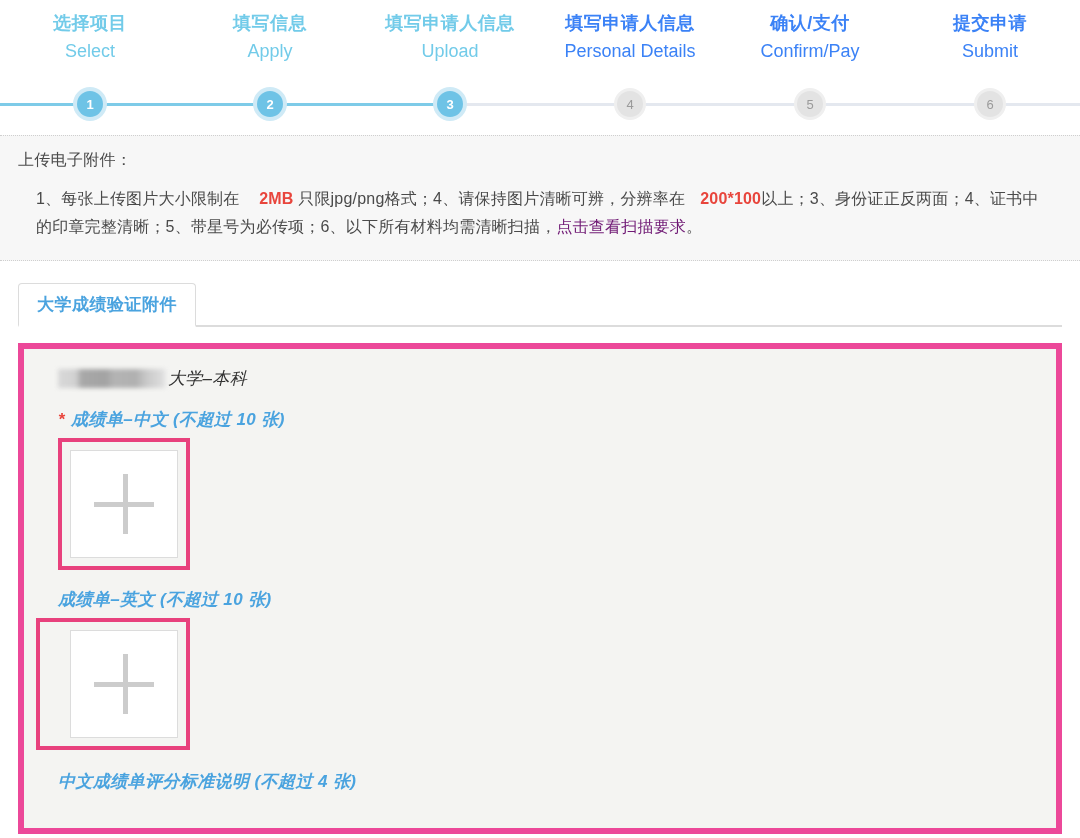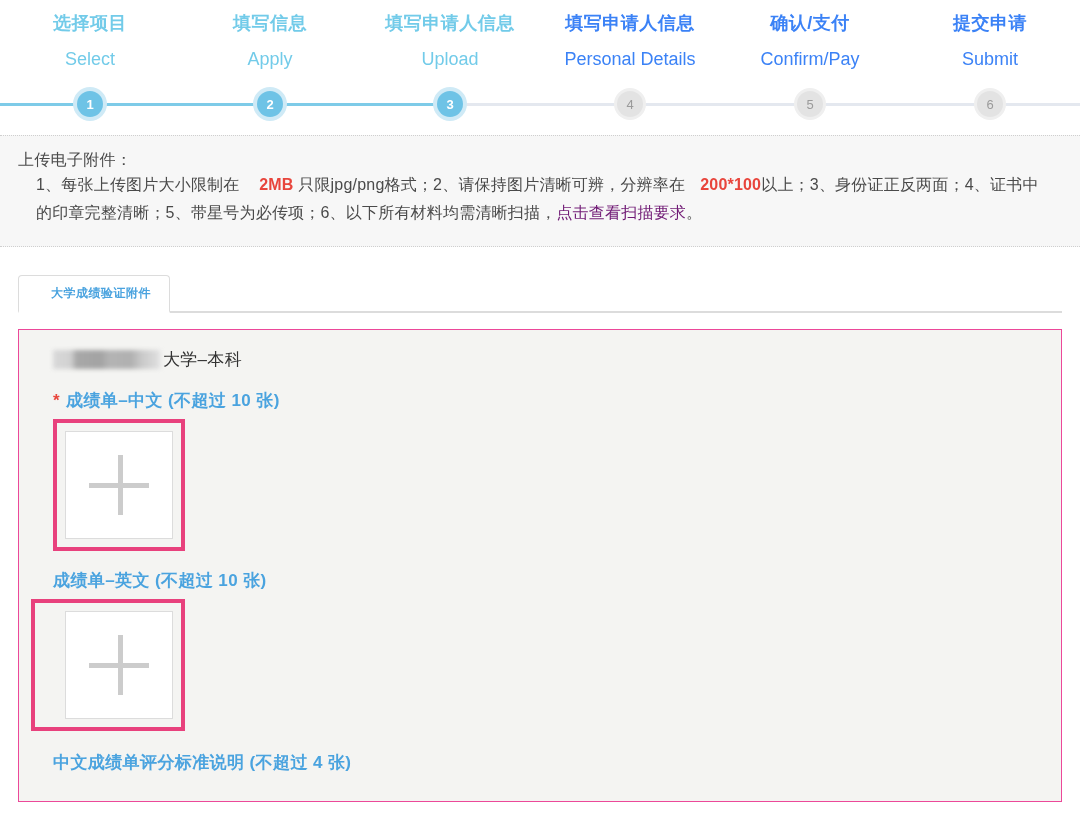"Select" .step-label .en { margin-top: 10px -> 2px }
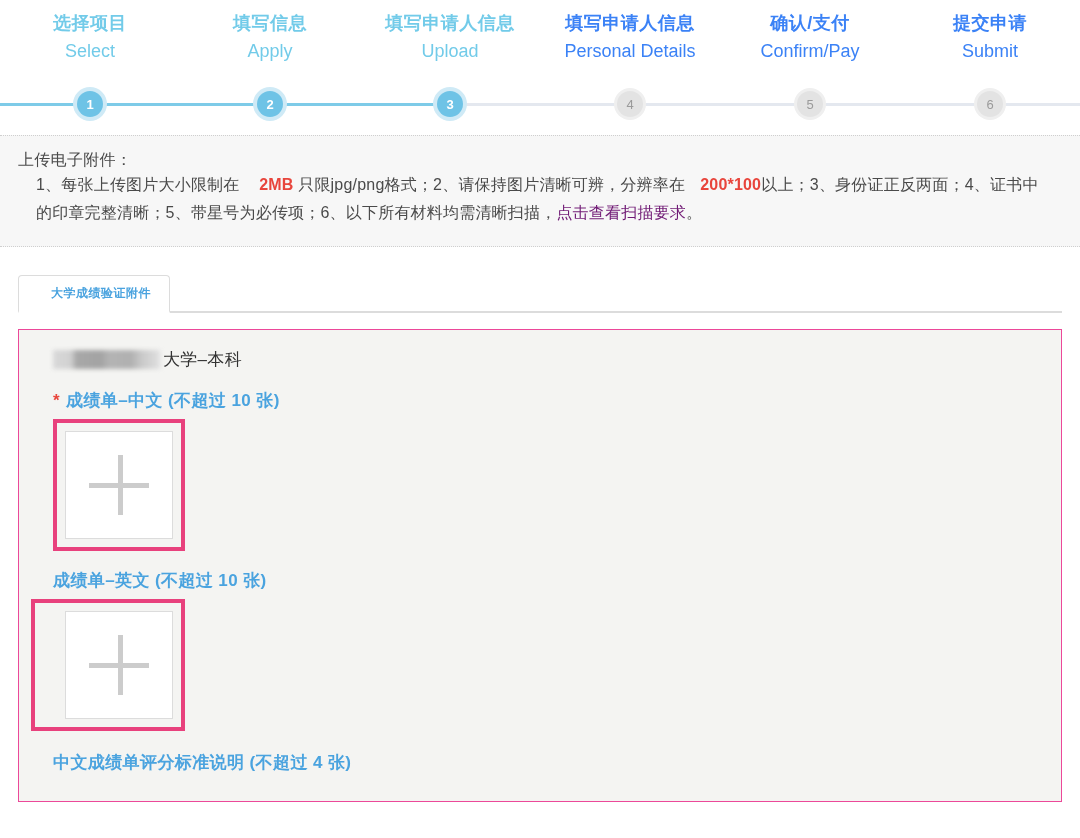"上传电子附件：" .notice-title { margin-bottom: none -> 14px }
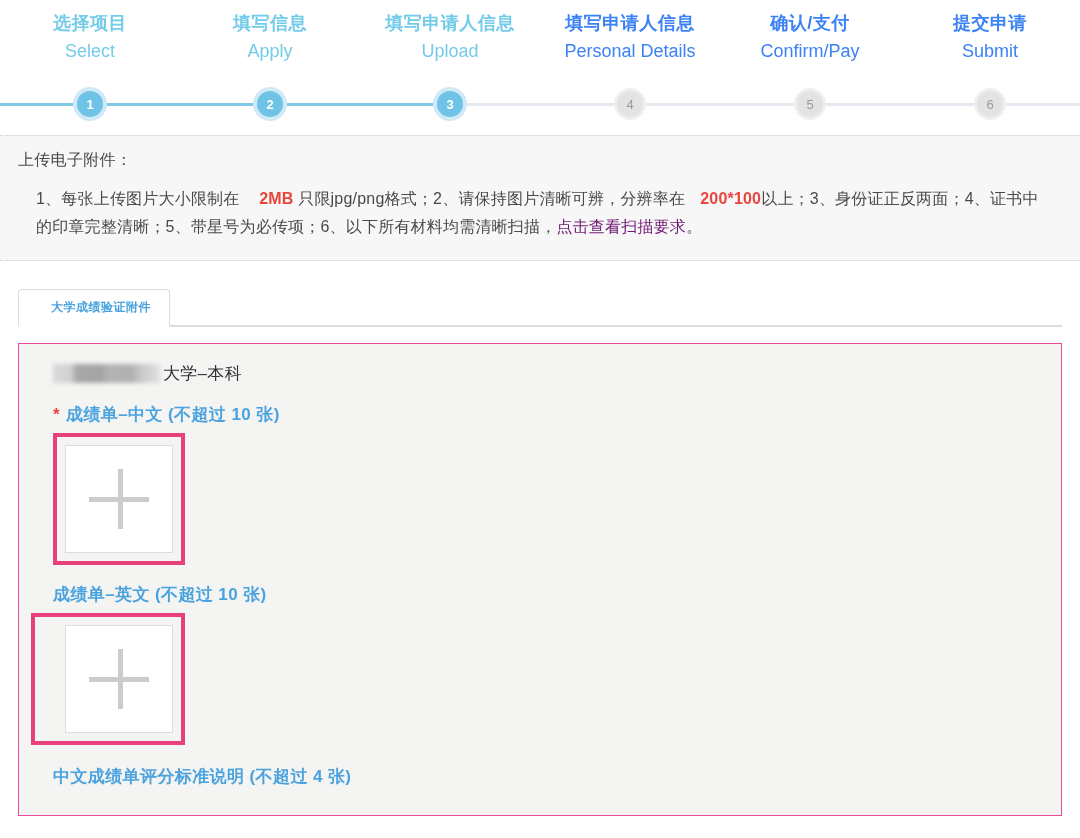"只限jpg/png格式；2、请保持图片清晰可辨，分辨率在" span { text: 2 -> 4 }
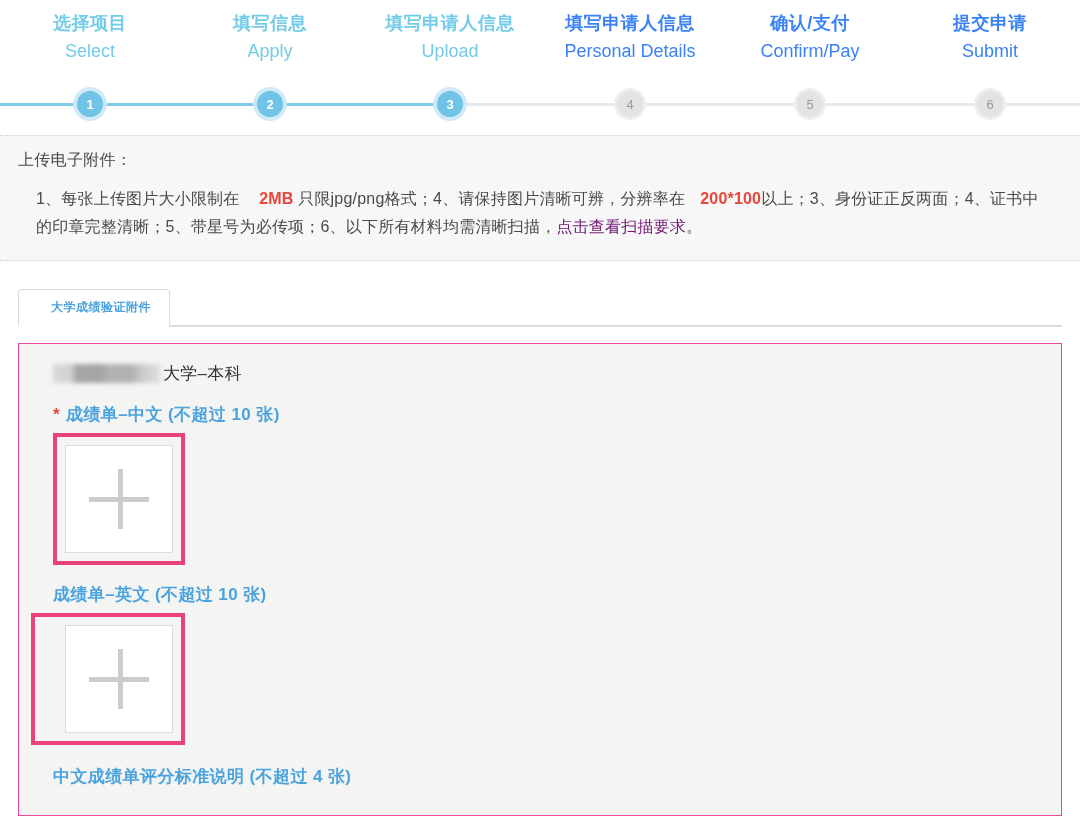"大学成绩验证附件" .tab { font-size: 12px -> 17px; padding: 9px 18px 9px 32px -> 9px 18px 9px 18px }
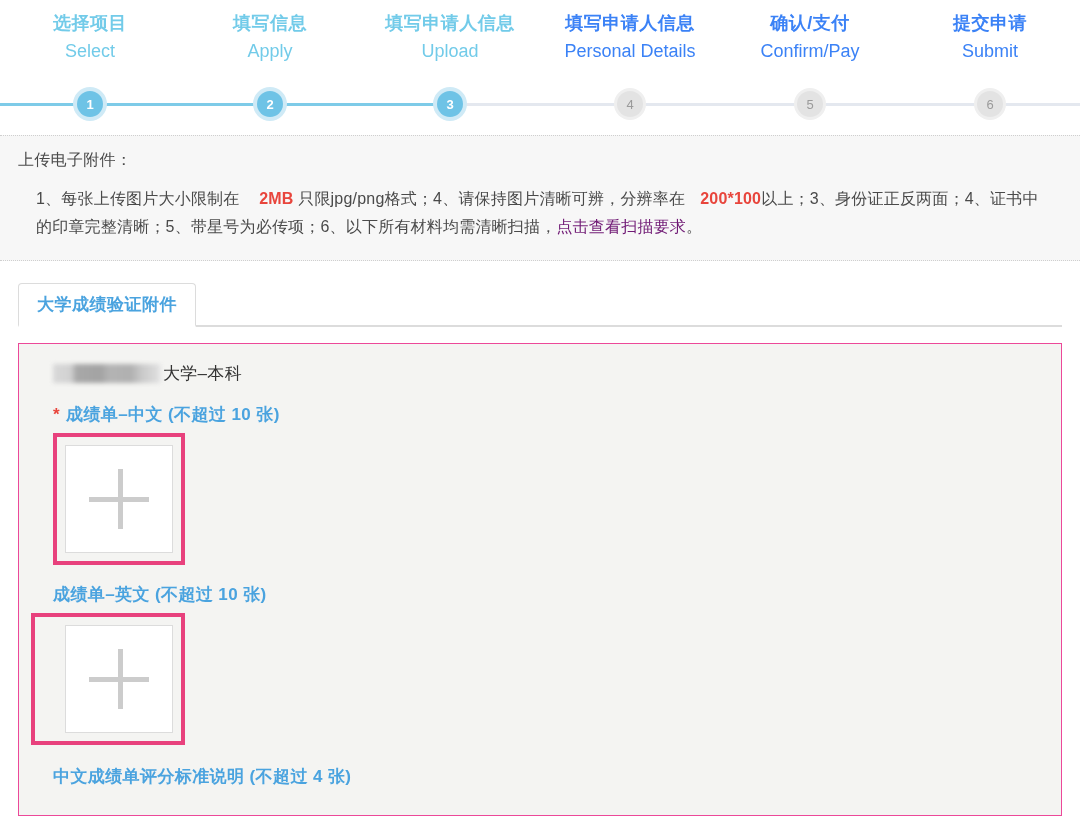"大学–本科" .panel { border: 1px solid #ec4899 -> 6px solid #ec4899; font-style: none -> italic; padding: 18px 20px 20px 34px -> 18px 20px 28px 34px }
